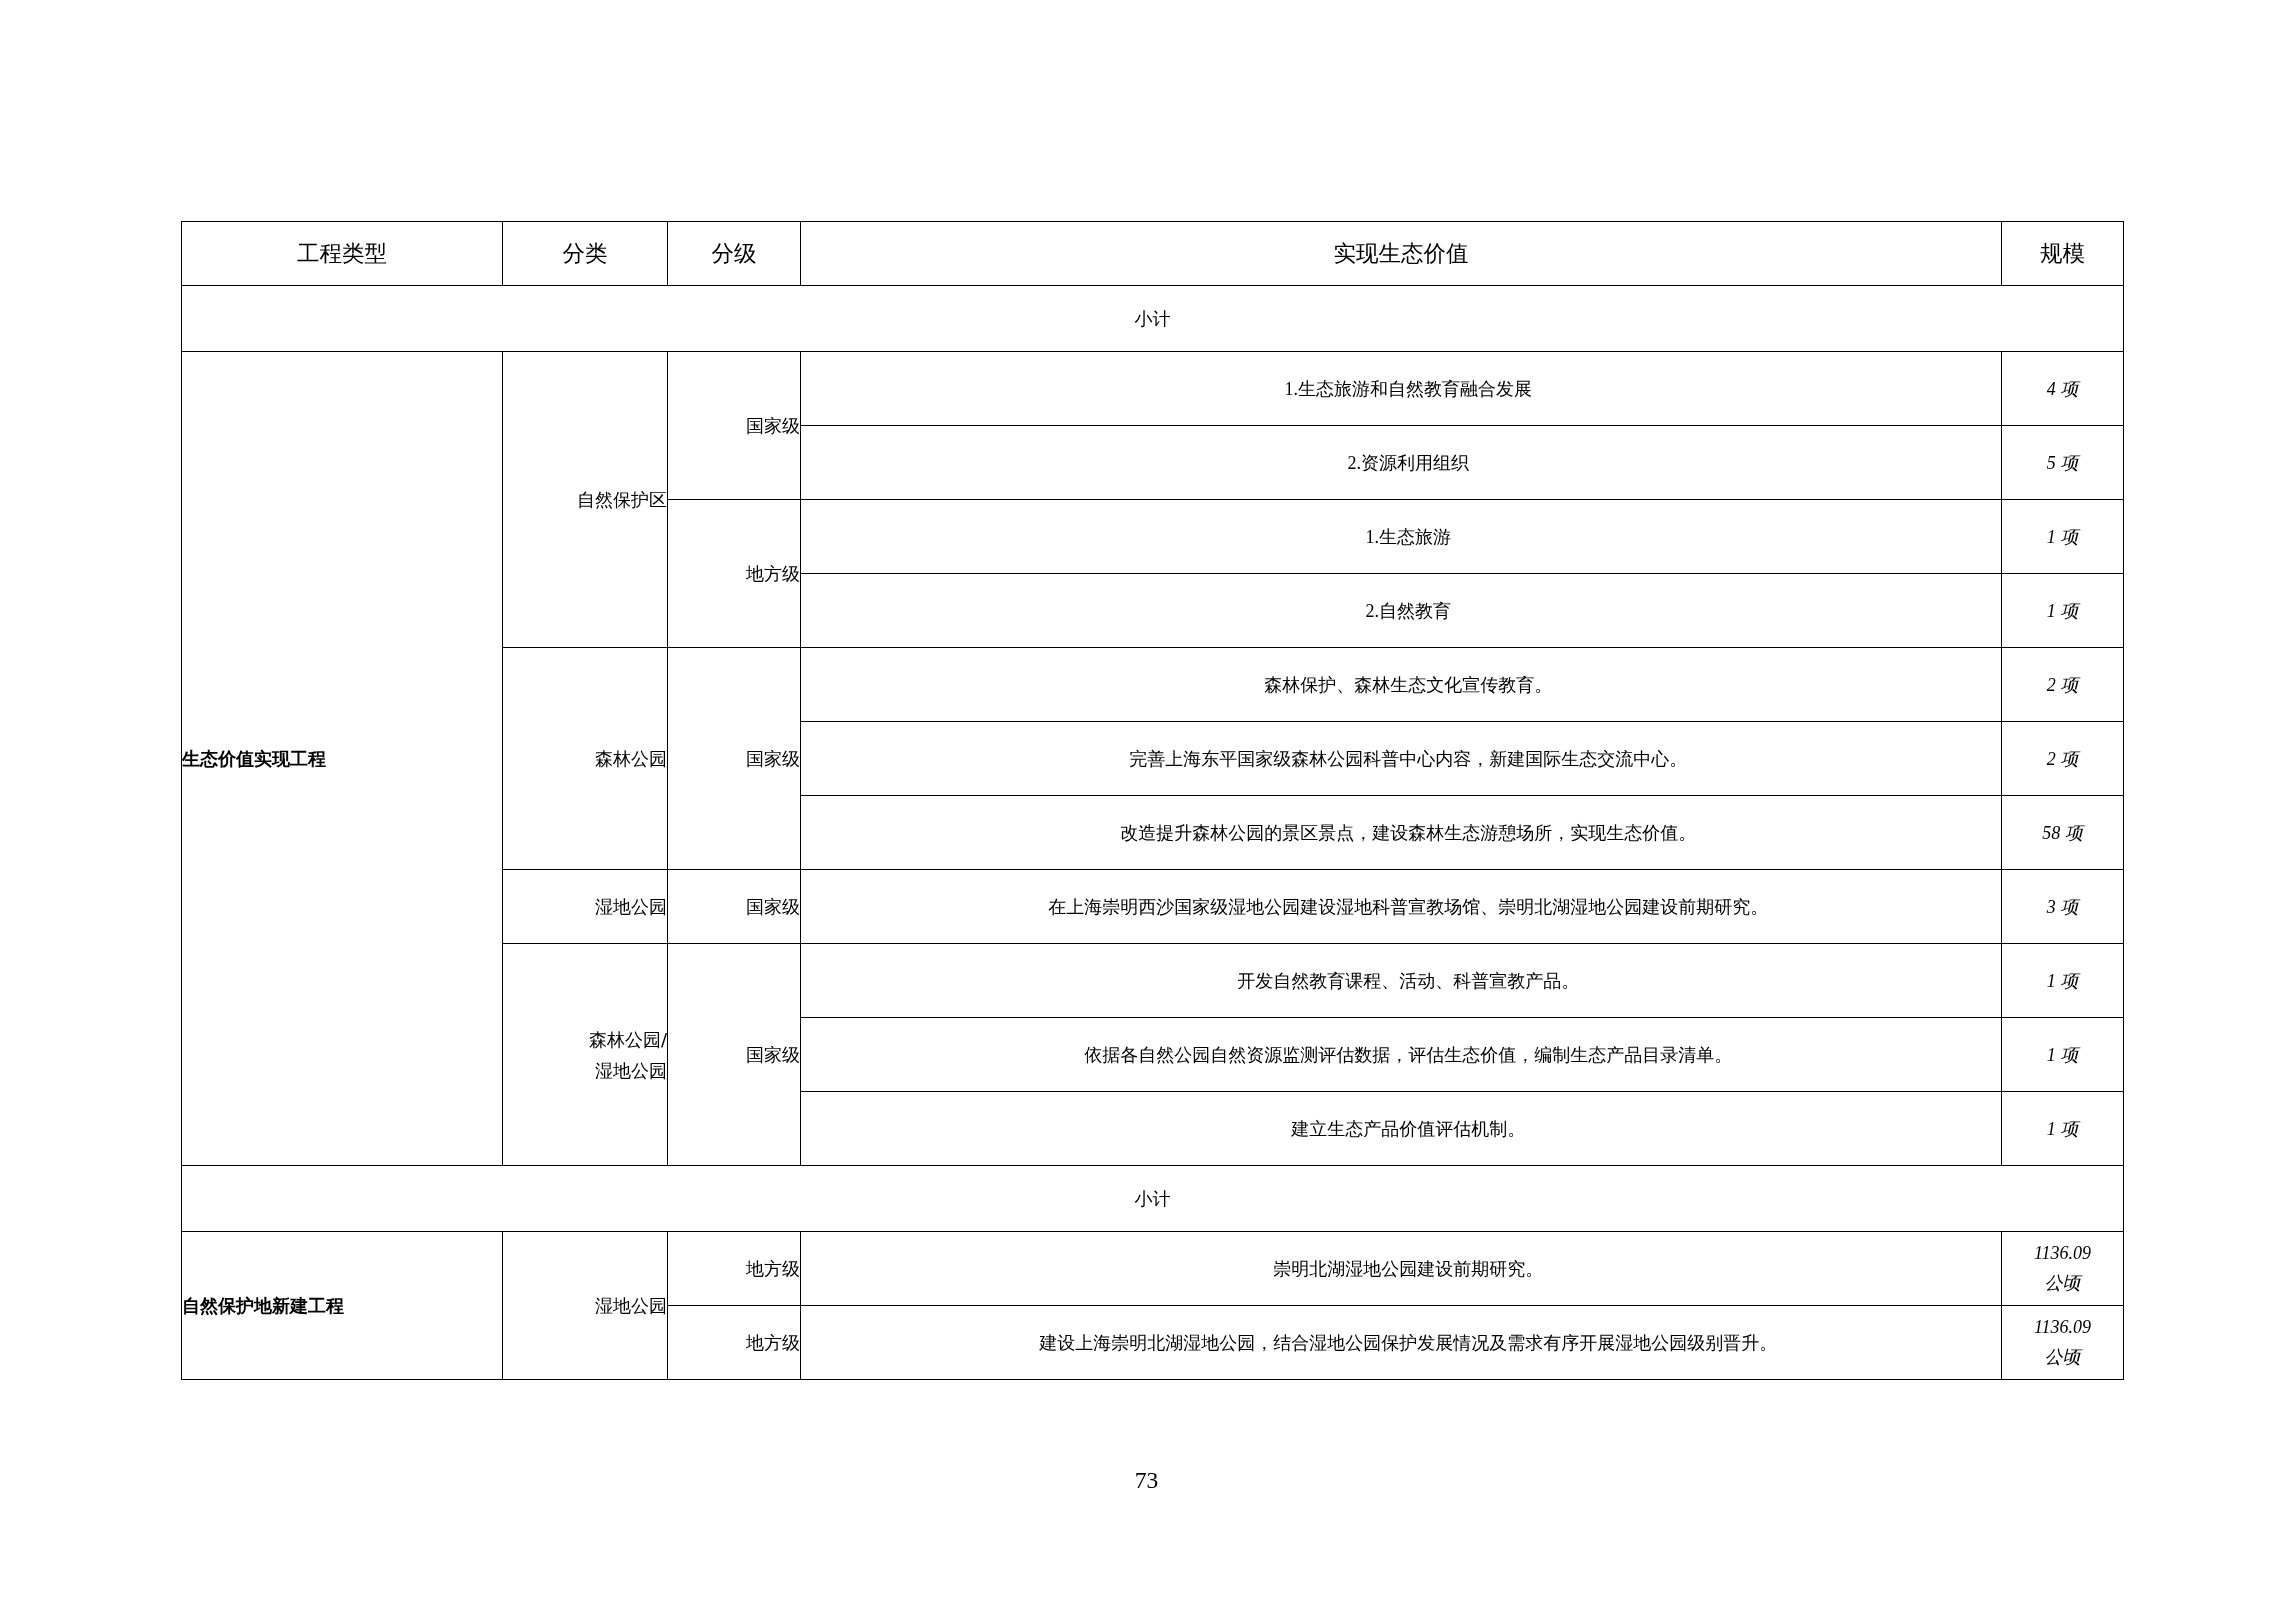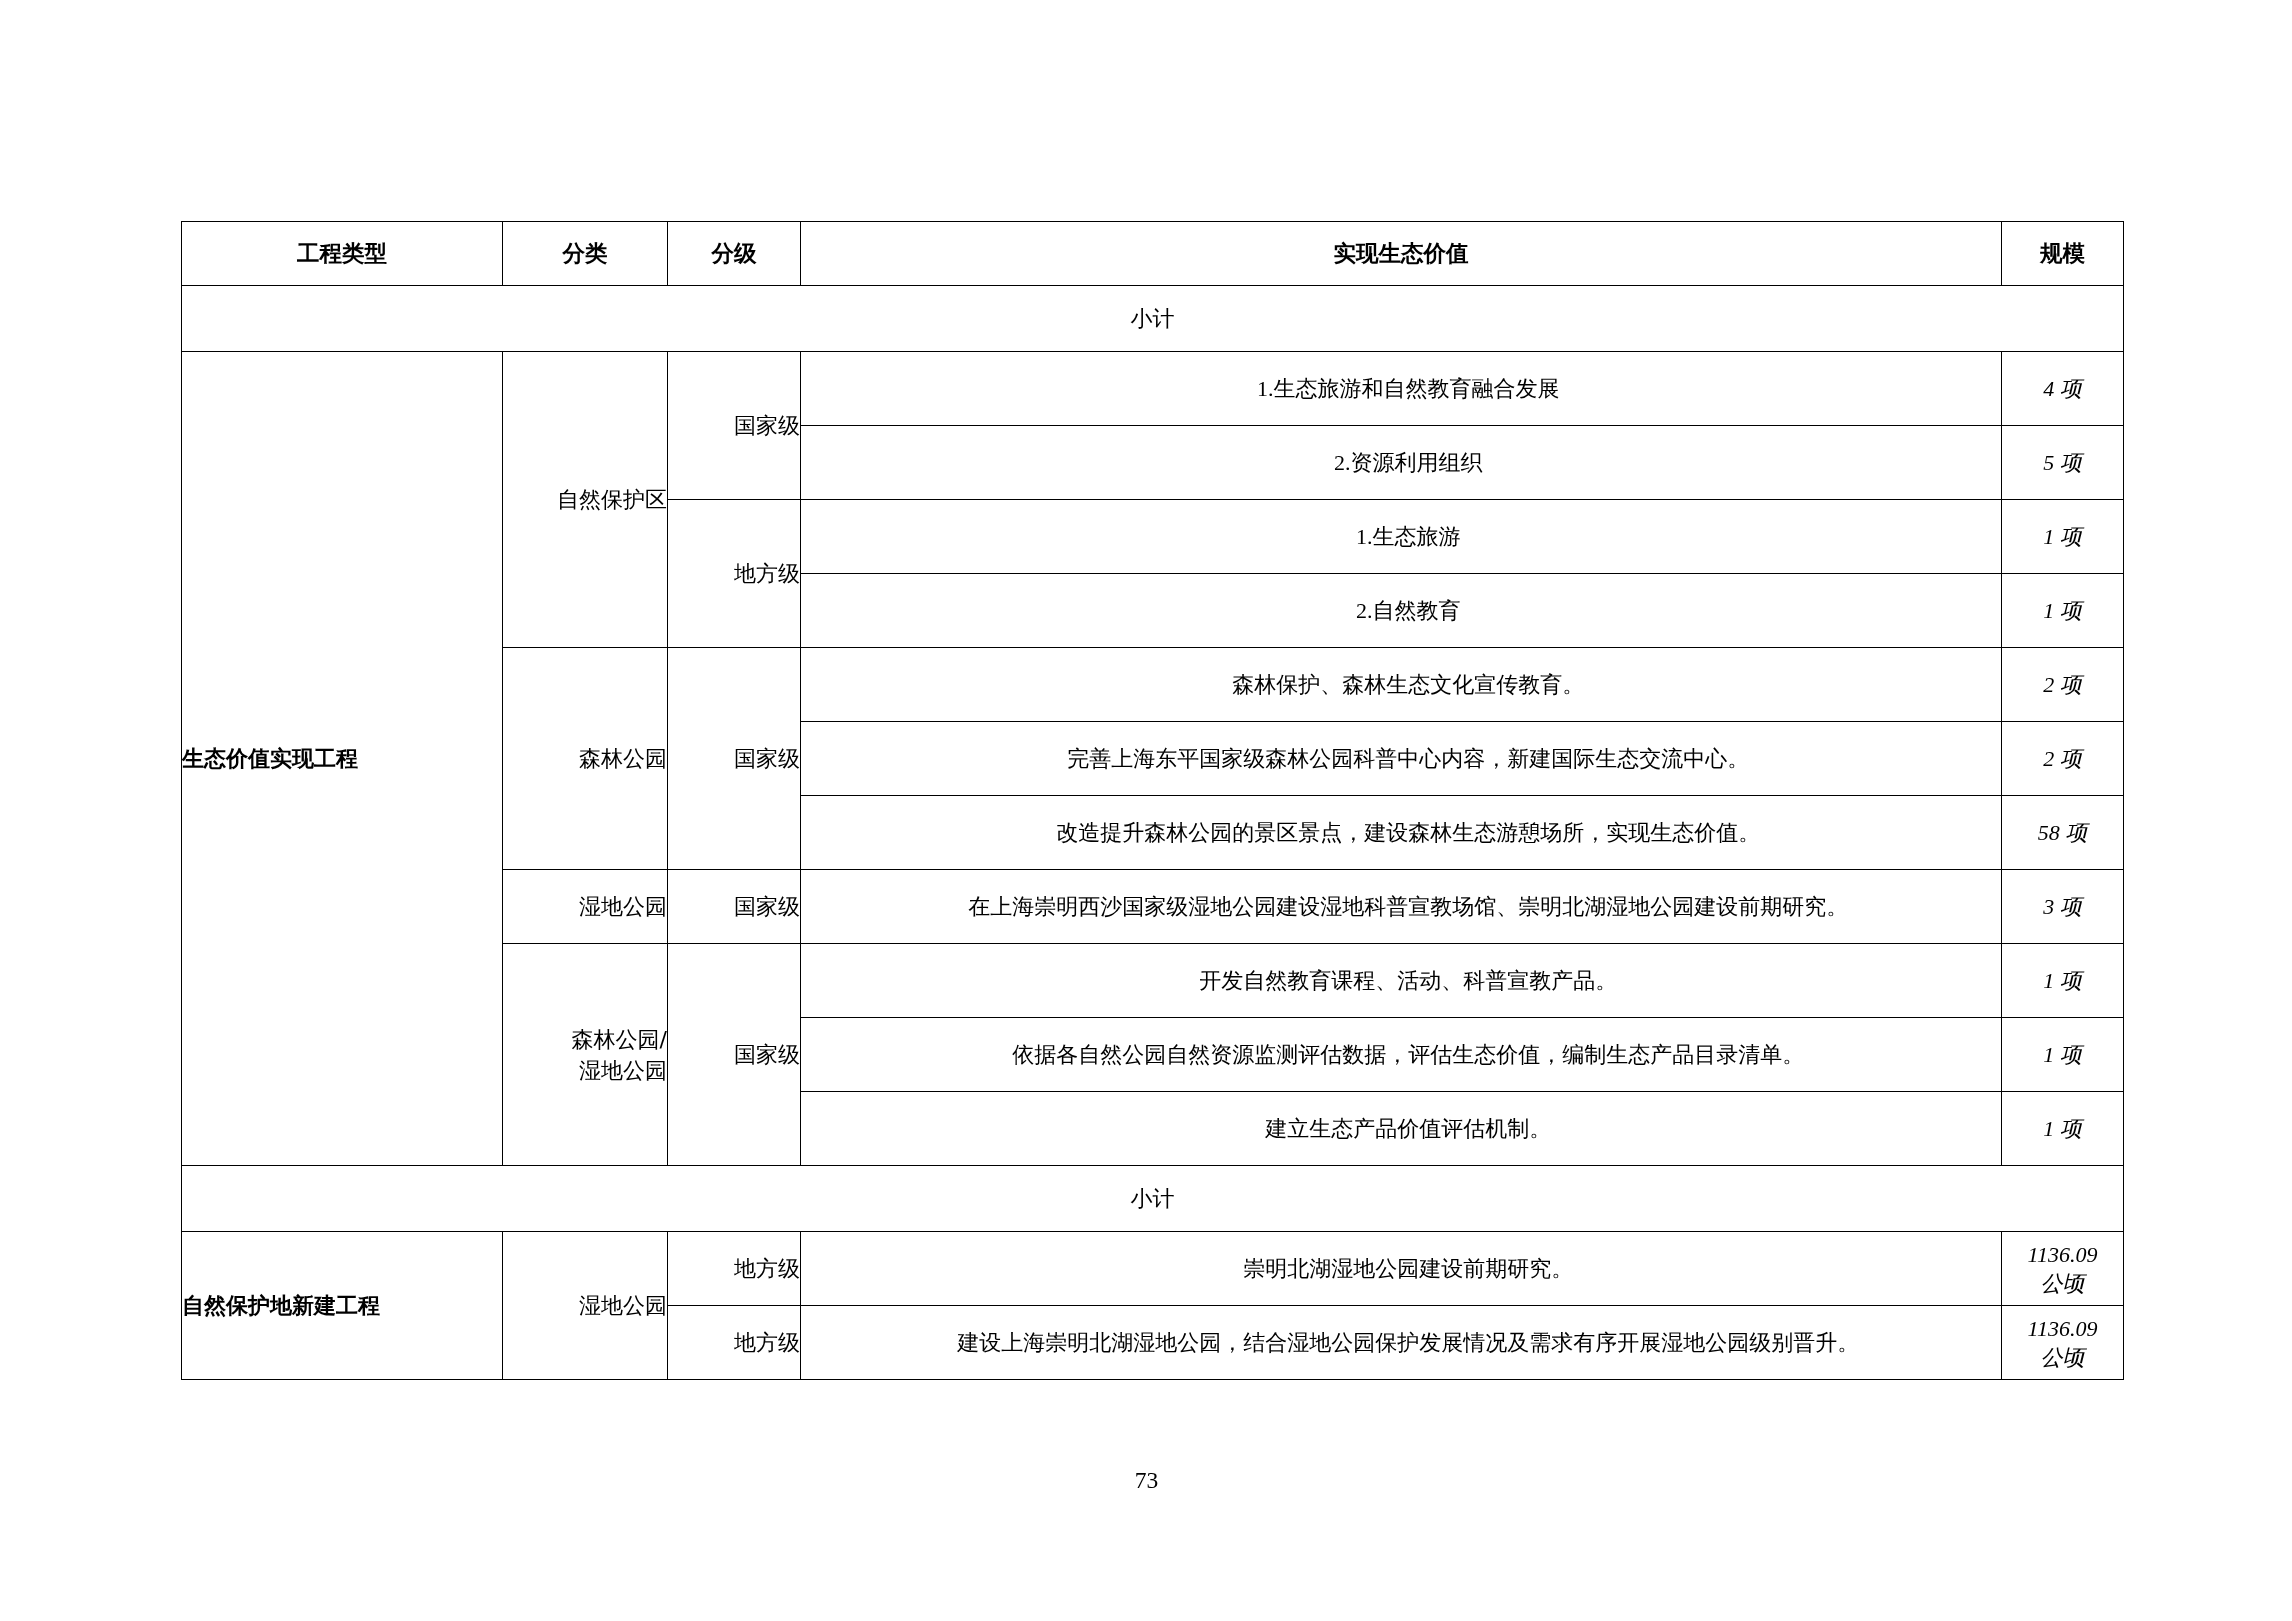"工程类型" table.main th { font-weight: bold -> normal }
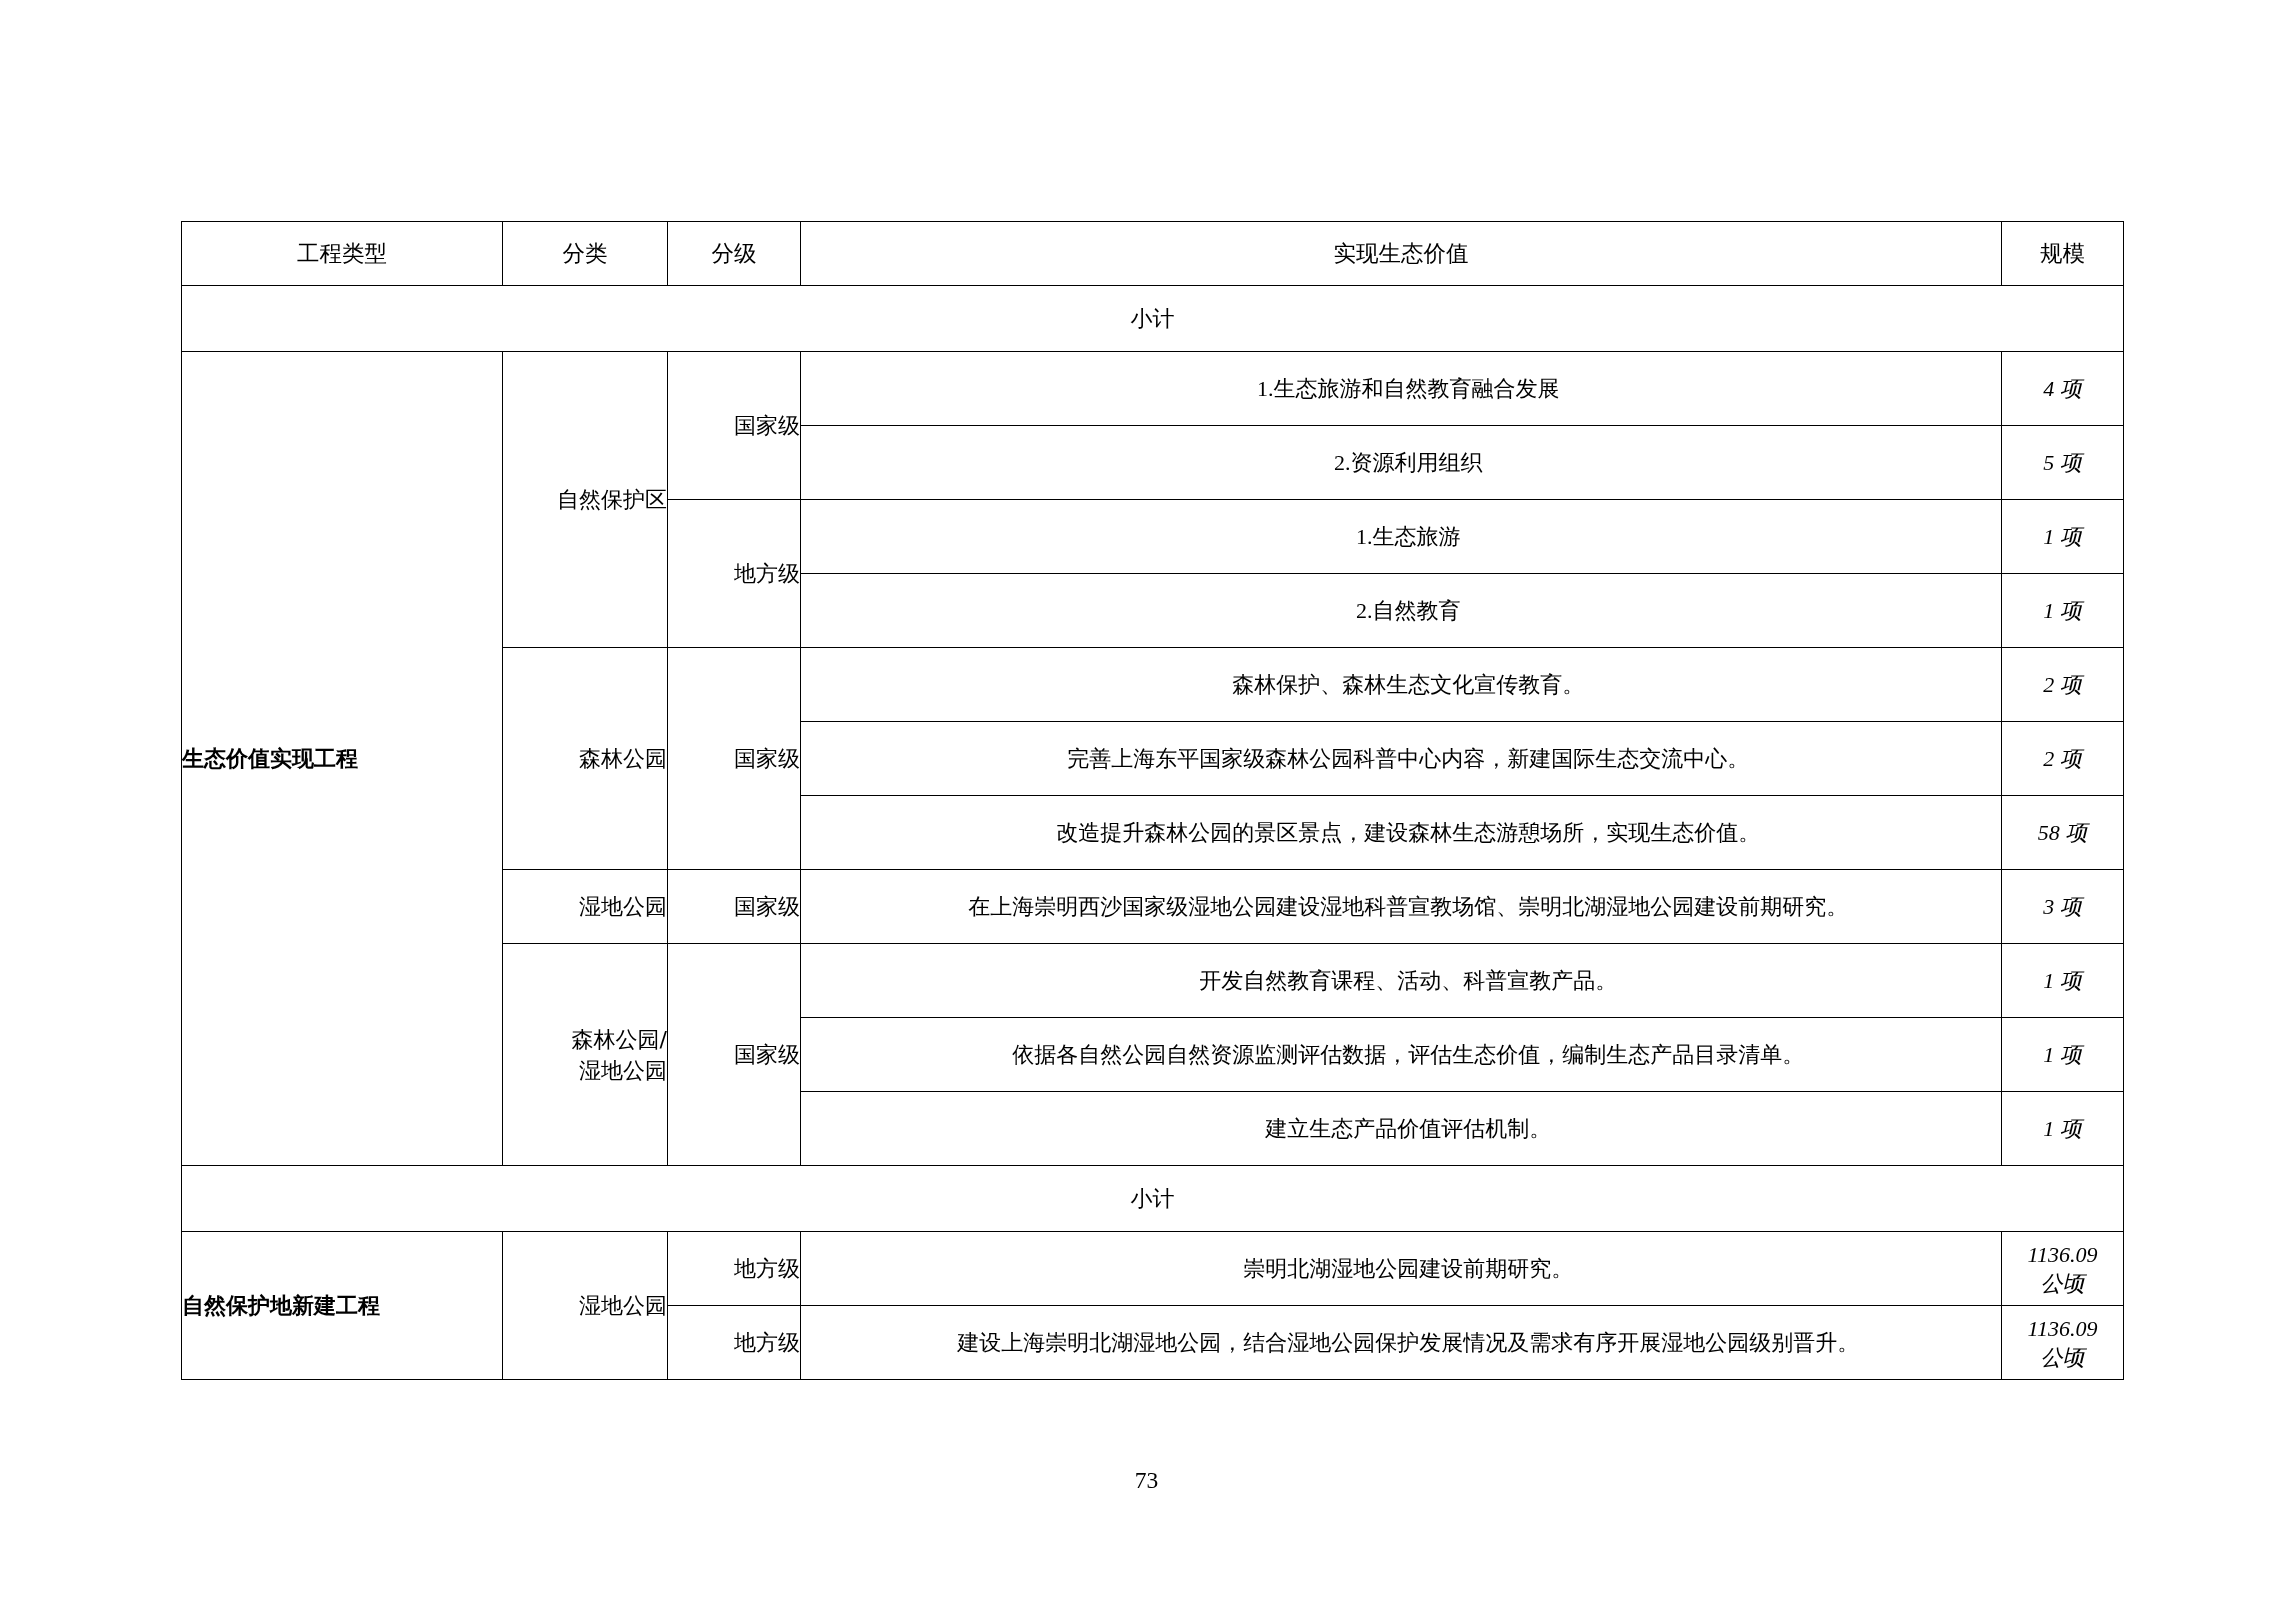"小计" table.main td, table.main th { font-size: 22px -> 18px }
